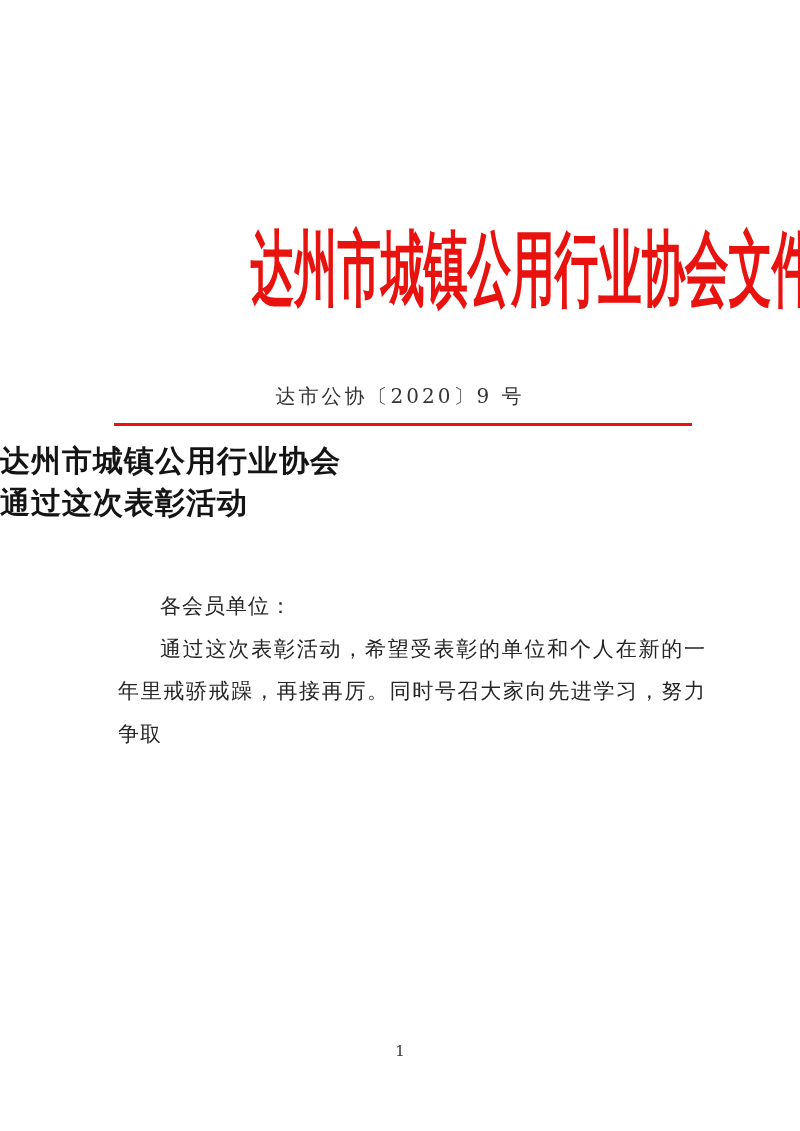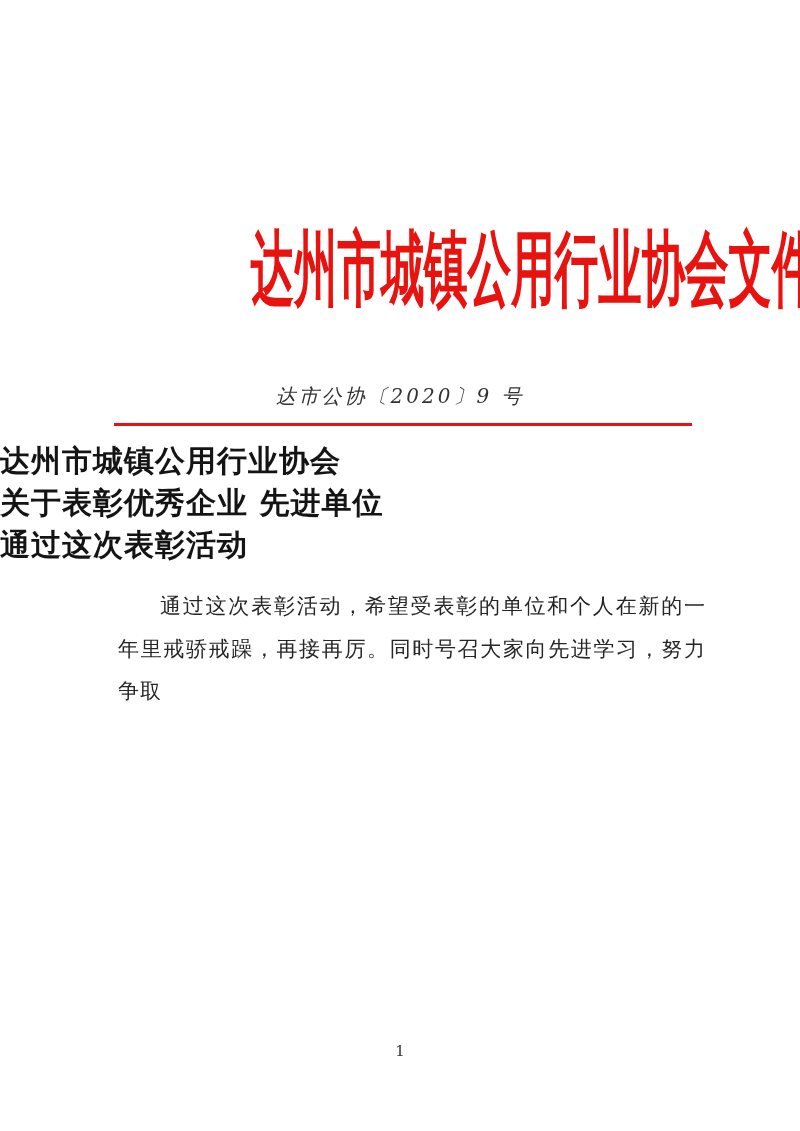"达市公协〔2020〕9 号" .doc-number { font-style: italic -> none }
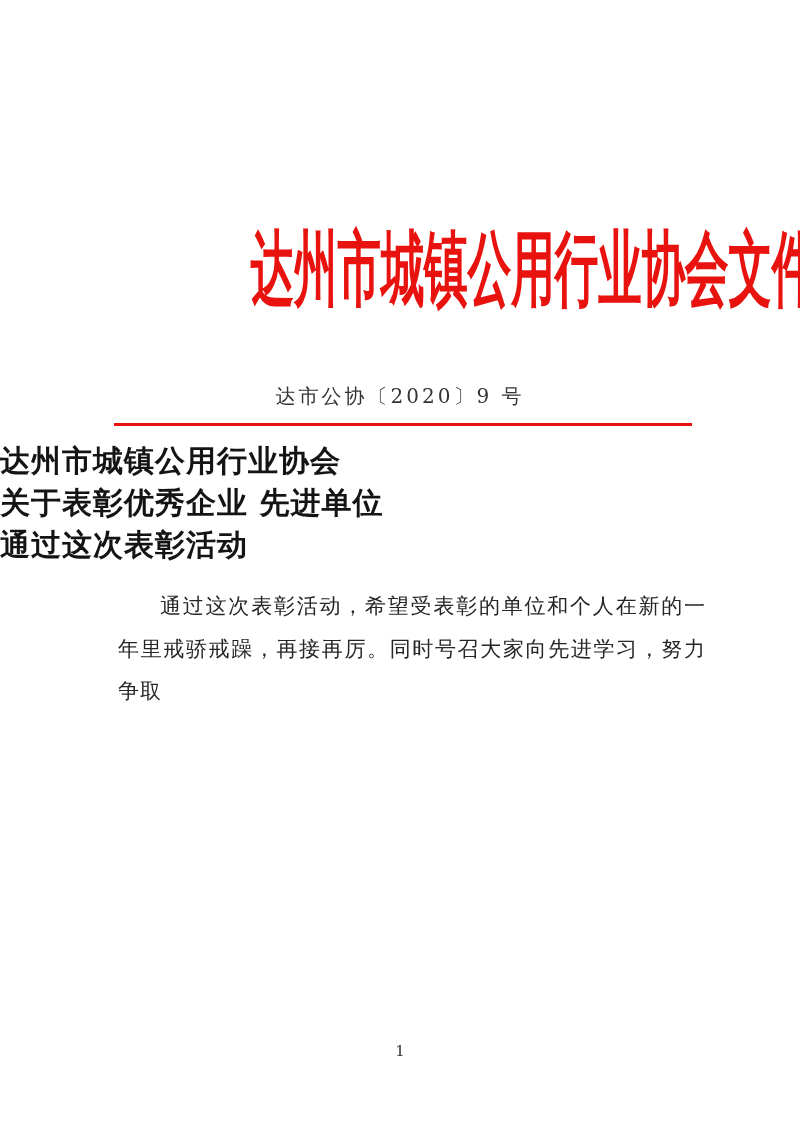"关于表彰优秀企业 先进单位" div { html: <div>关于表彰优秀企业 先进单位</div> -> none }
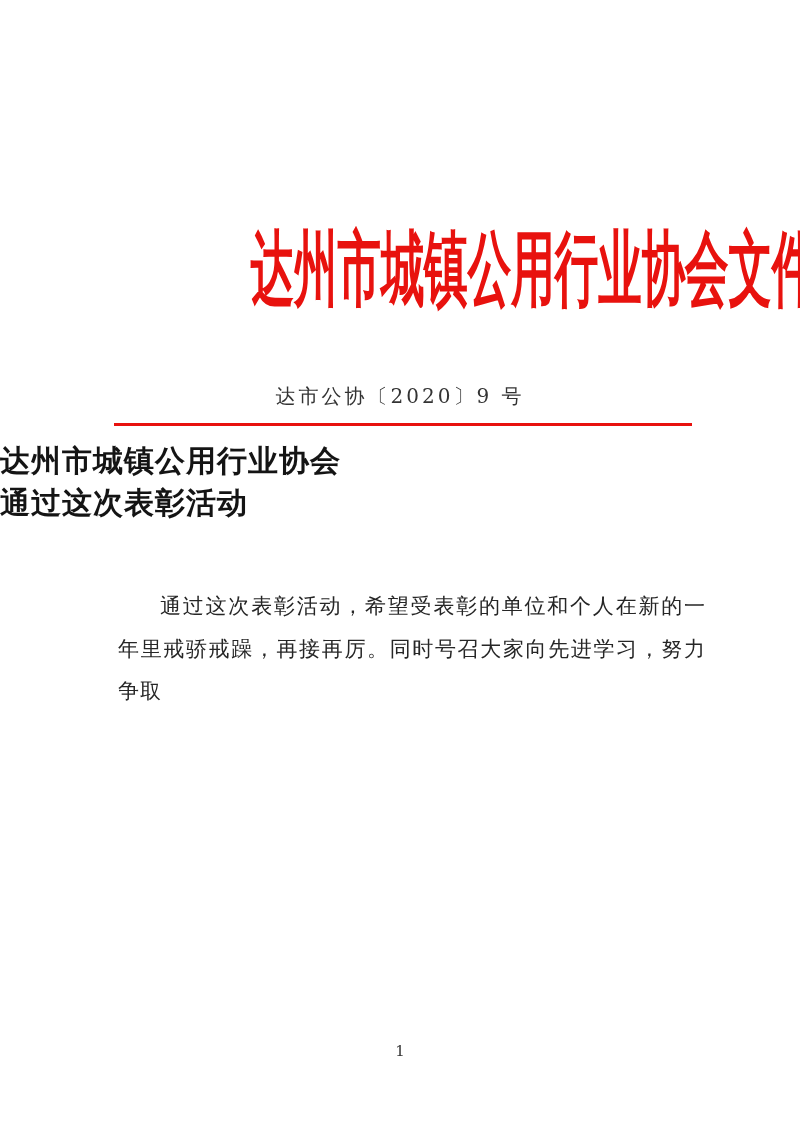"各会员单位：" p.salutation { html: none -> <p>各会员单位：</p> }
